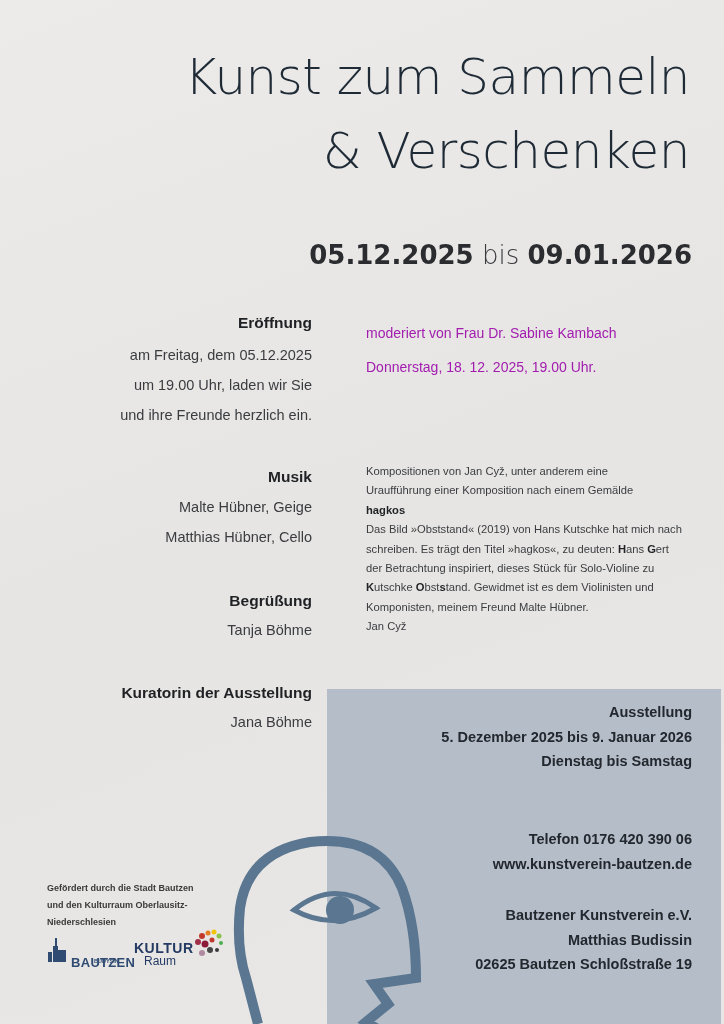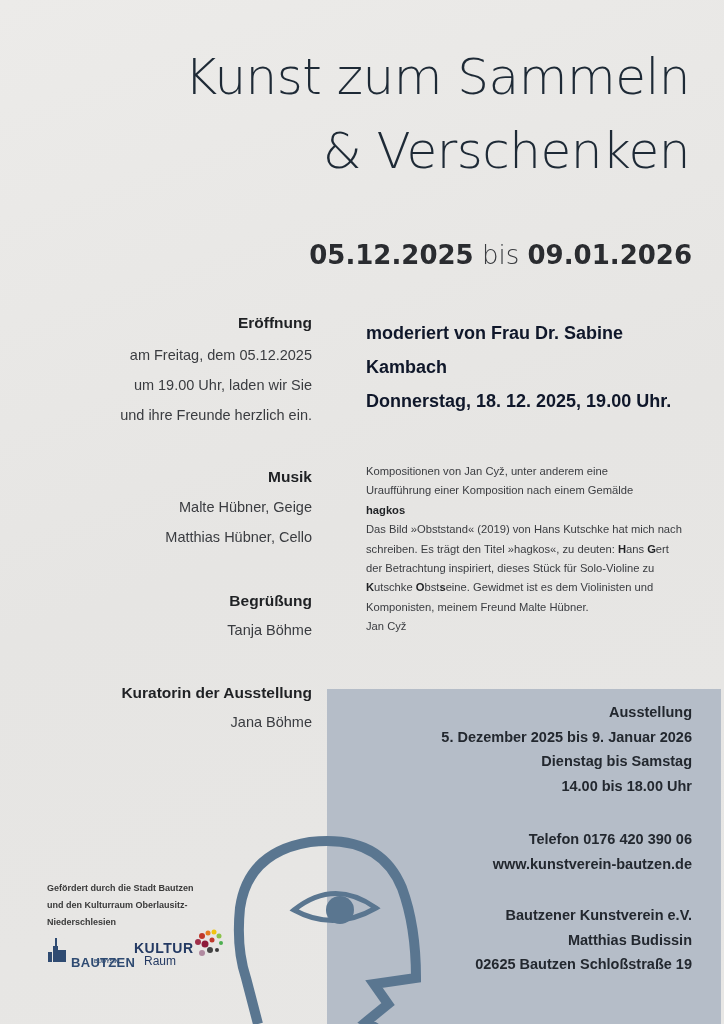"moderiert von Frau Dr. Sabine" .tg-line { color: #0f172a -> #a21caf; font-size: 18px -> 14px; font-weight: bold -> none }
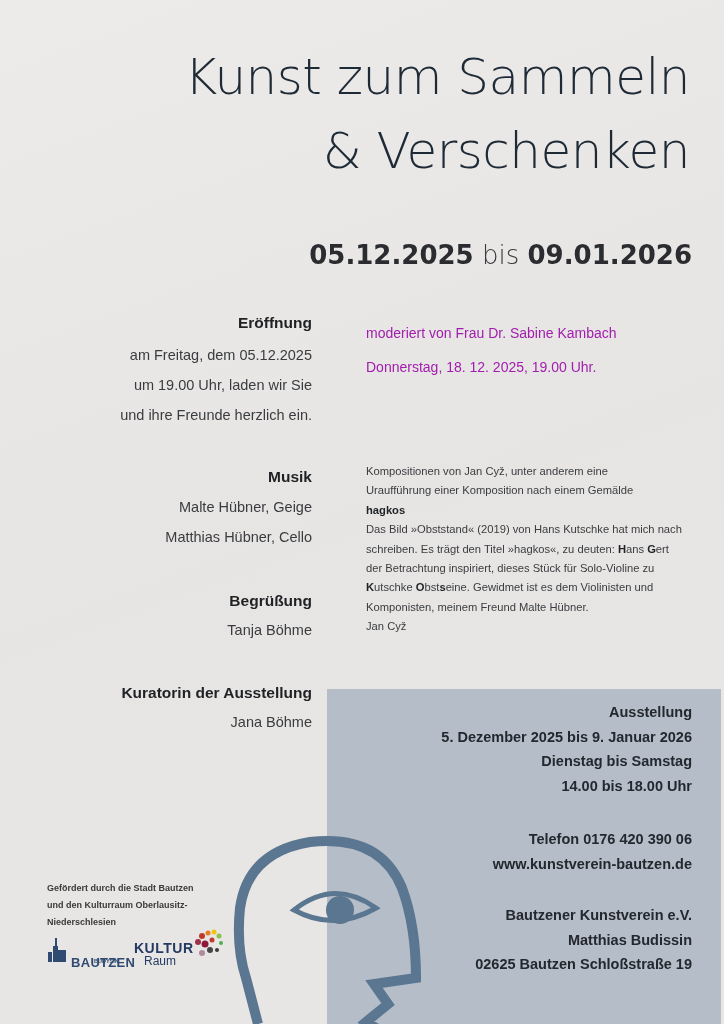"eine." span { text: eine -> tand }
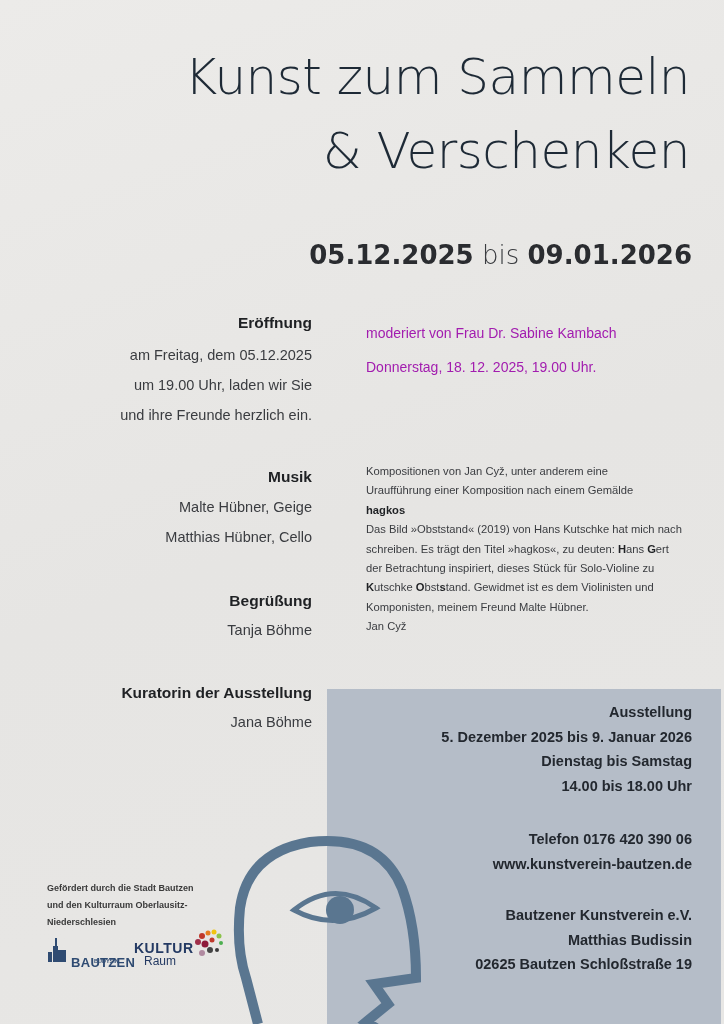"14.00 bis 18.00 Uhr" div { html: <div>14.00 bis 18.00 Uhr</div> -> none }
